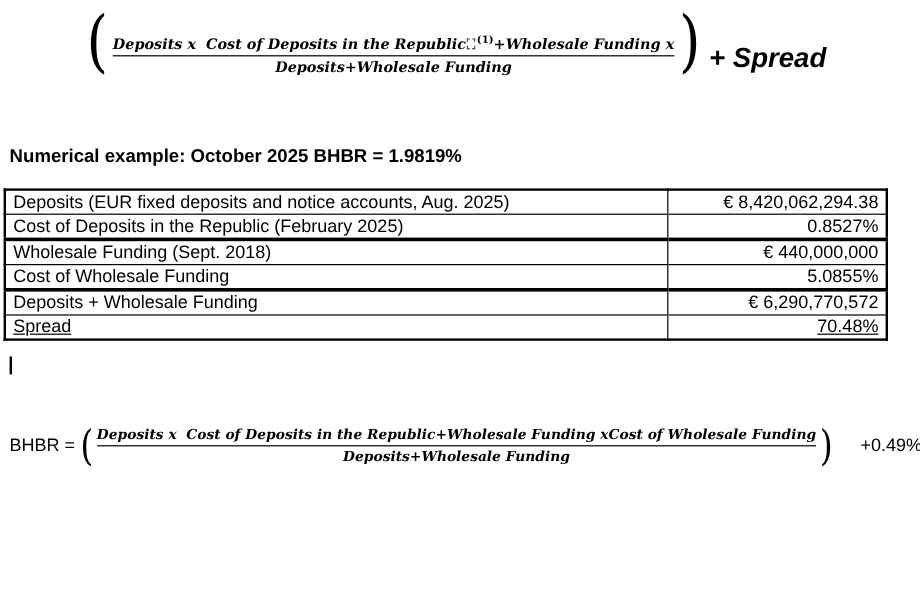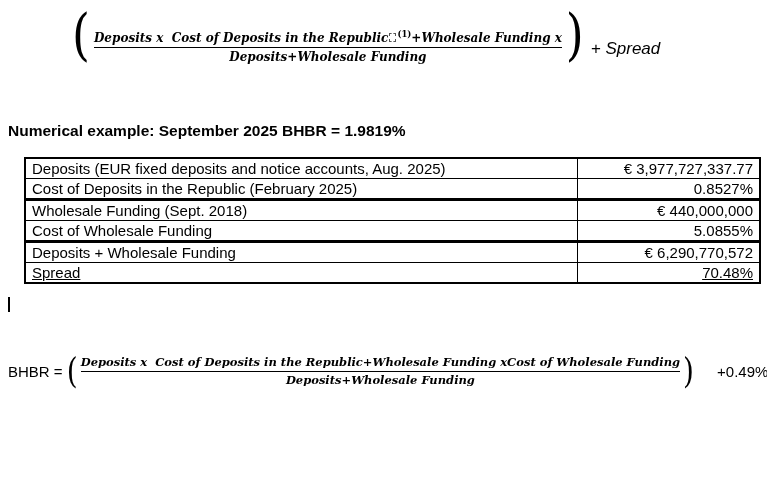"+ Spread" .spread { font-size: 17px -> 23px; font-weight: normal -> bold }
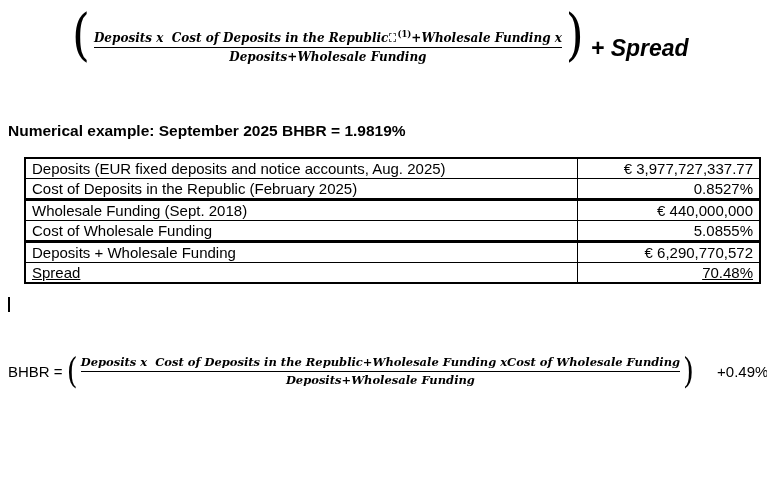"Numerical example: September 2025 BHBR" div.heading { text: September -> October }
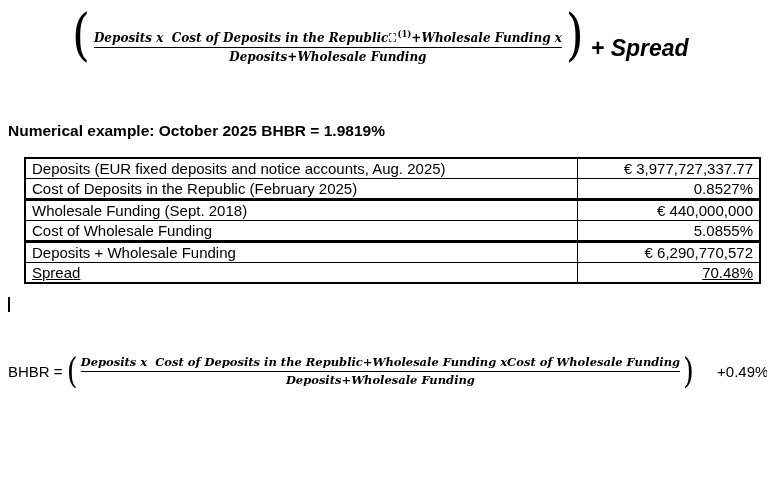"Deposits (EUR fixed deposits and" table.calc-table { left: 24px -> 3px }
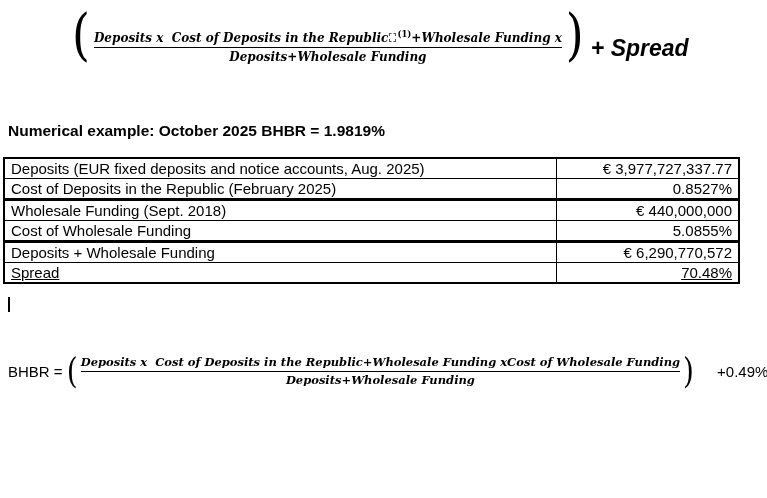"€ 3,977,727,337.77" td.val { text: 3,977,727,337.77 -> 8,420,062,294.38 }
